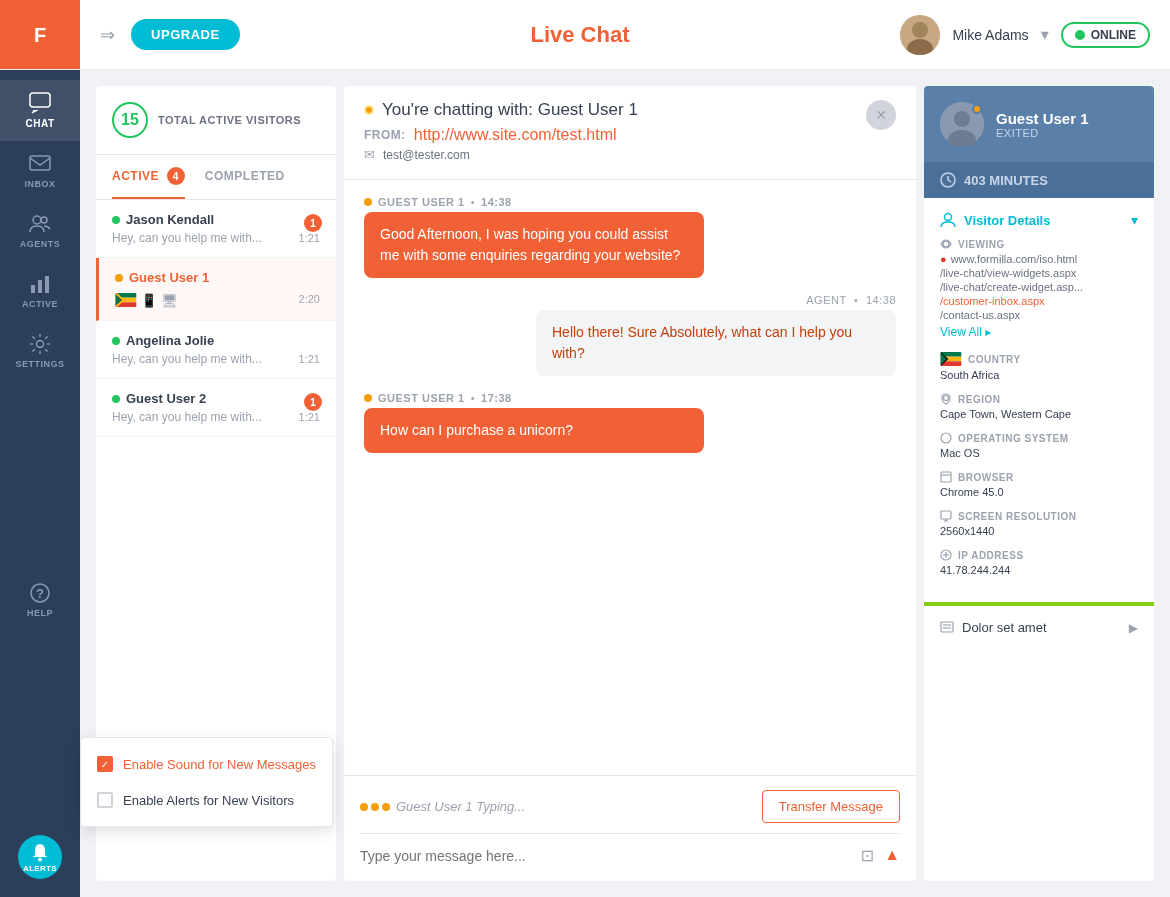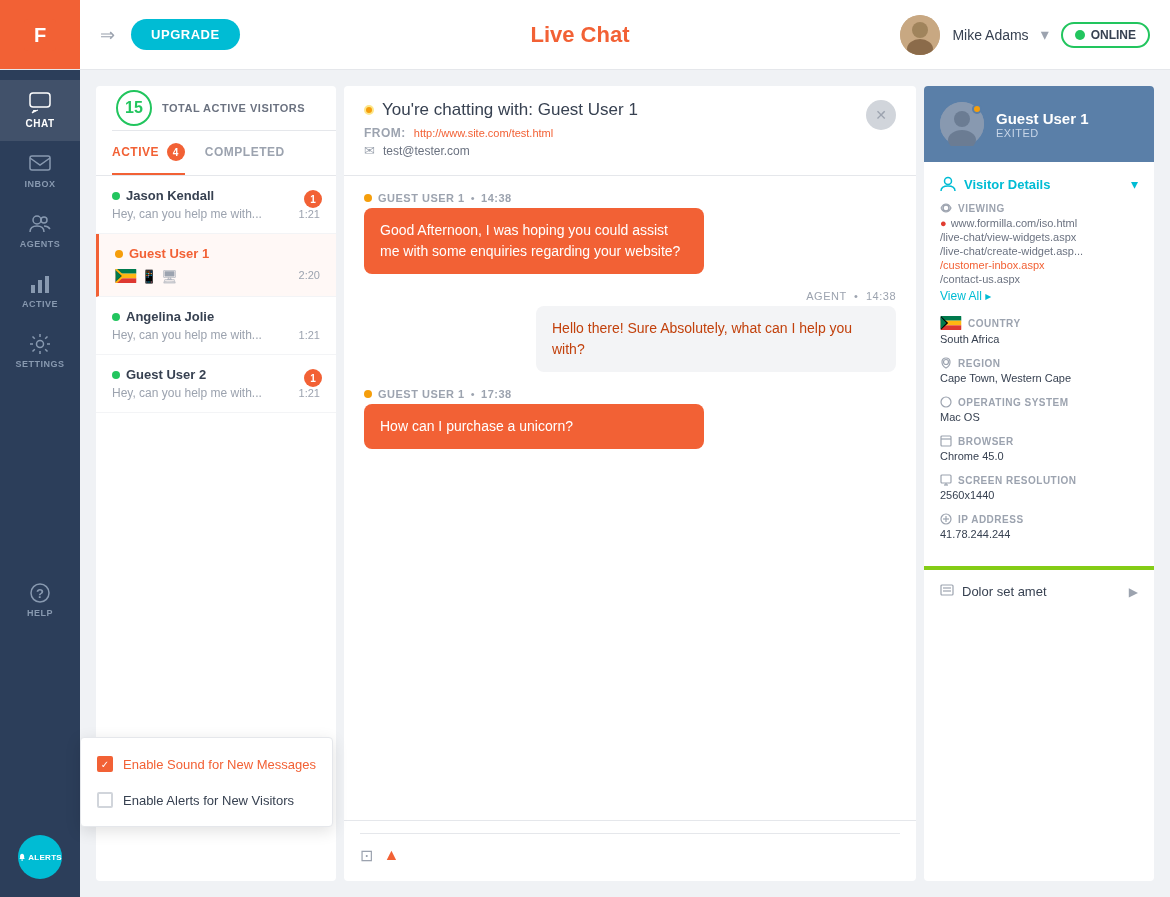"15" .visitor-header { margin-left: 16px -> none; padding: 4px -> 16px }
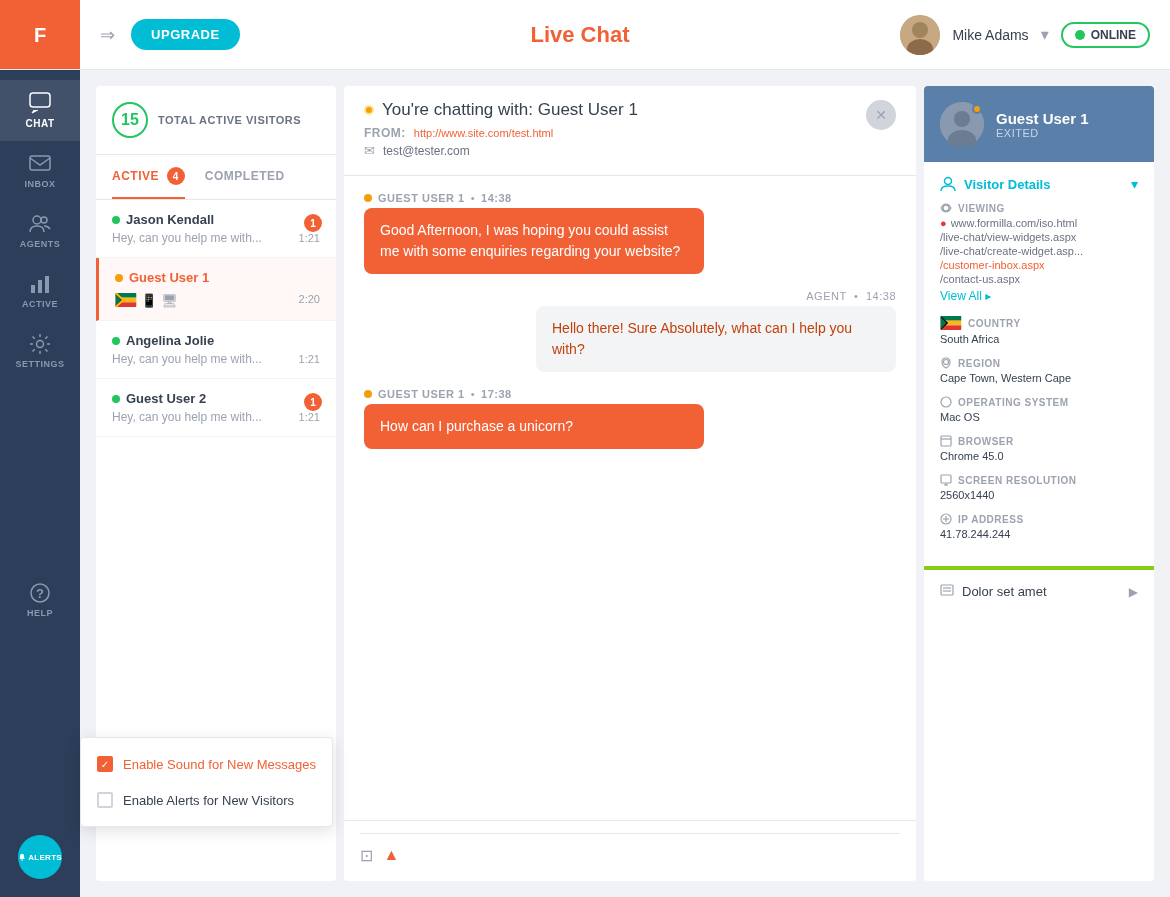"http://www.site.com/test.html" a { font-size: 11px -> 16px }
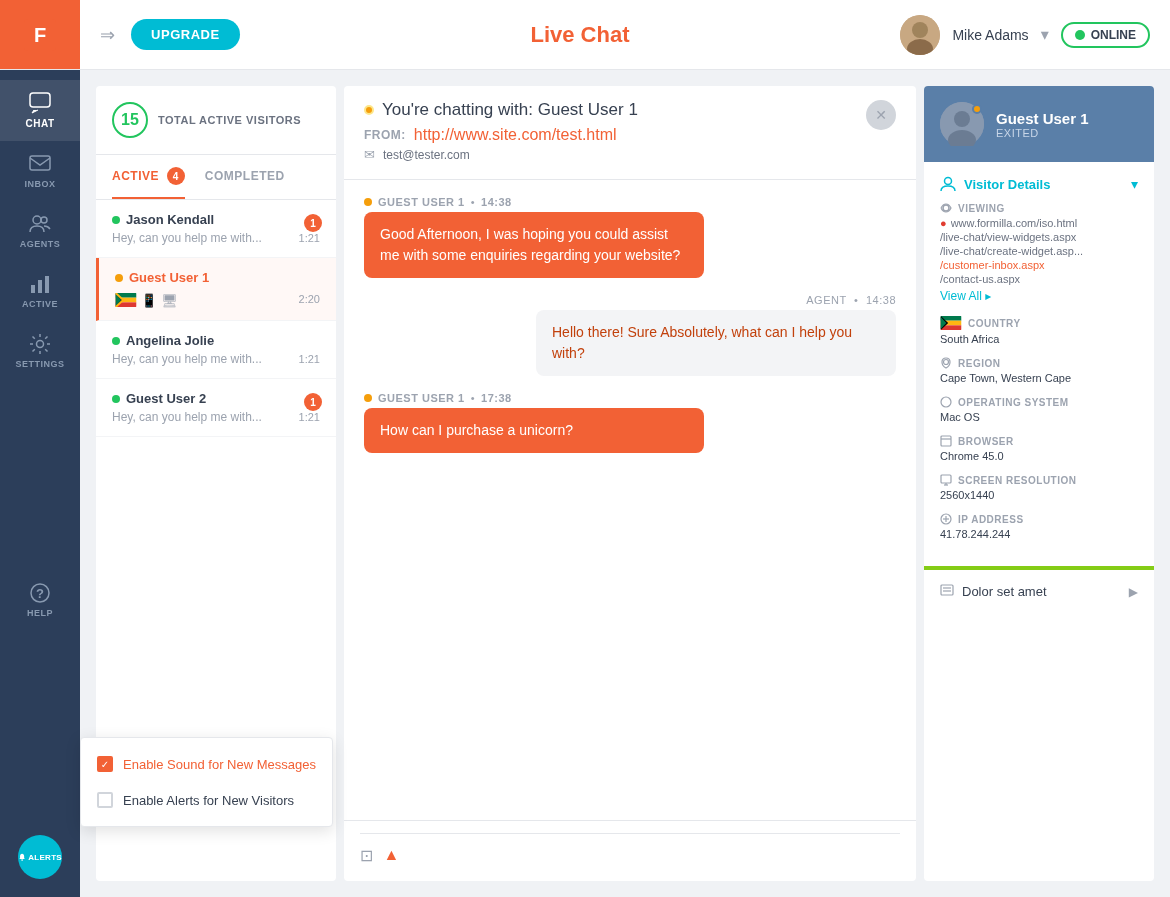"403 MINUTES" div.details-minutes { html: none -> <div> <svg> <circle></circle> <line></line> <line></line> </svg> <span>403 MINUTES</span> </div> }
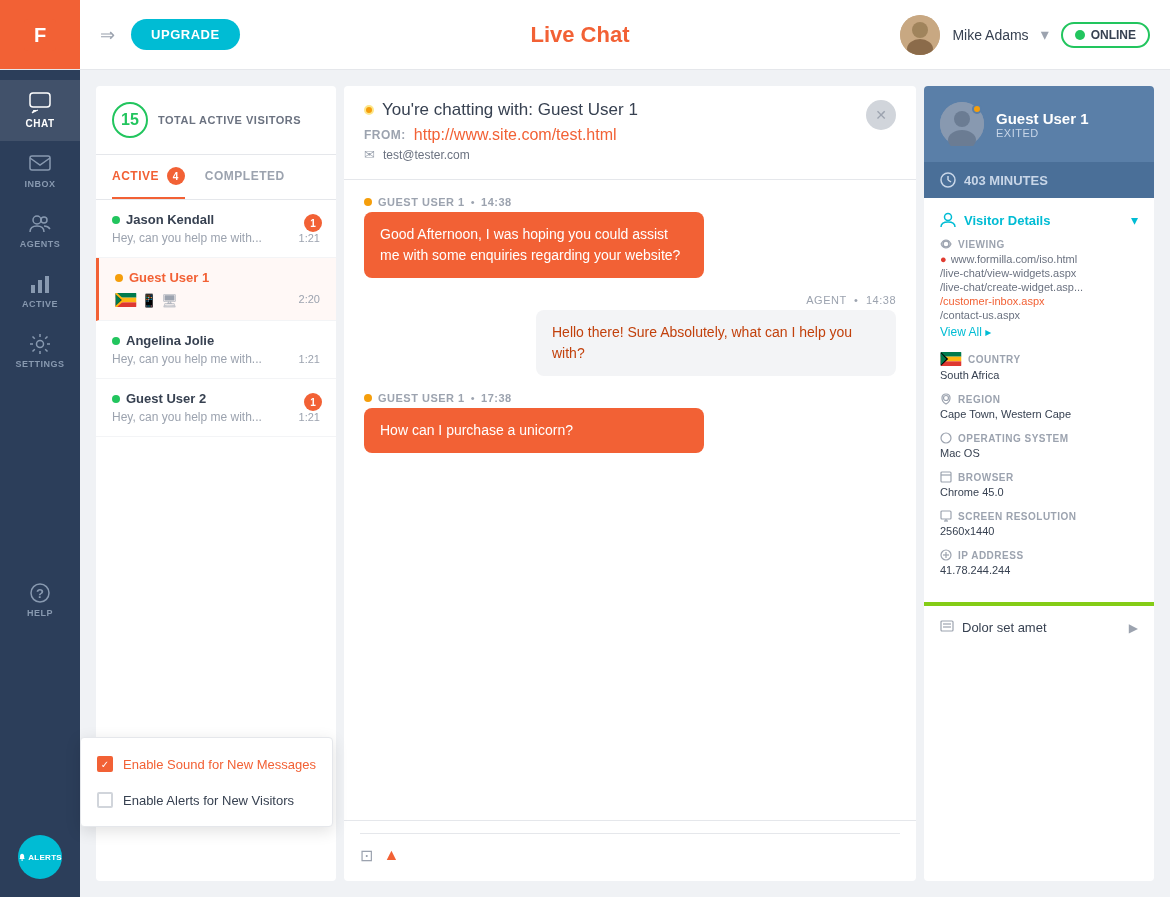"Dolor set amet" .dolor-label { align-items: none -> center }
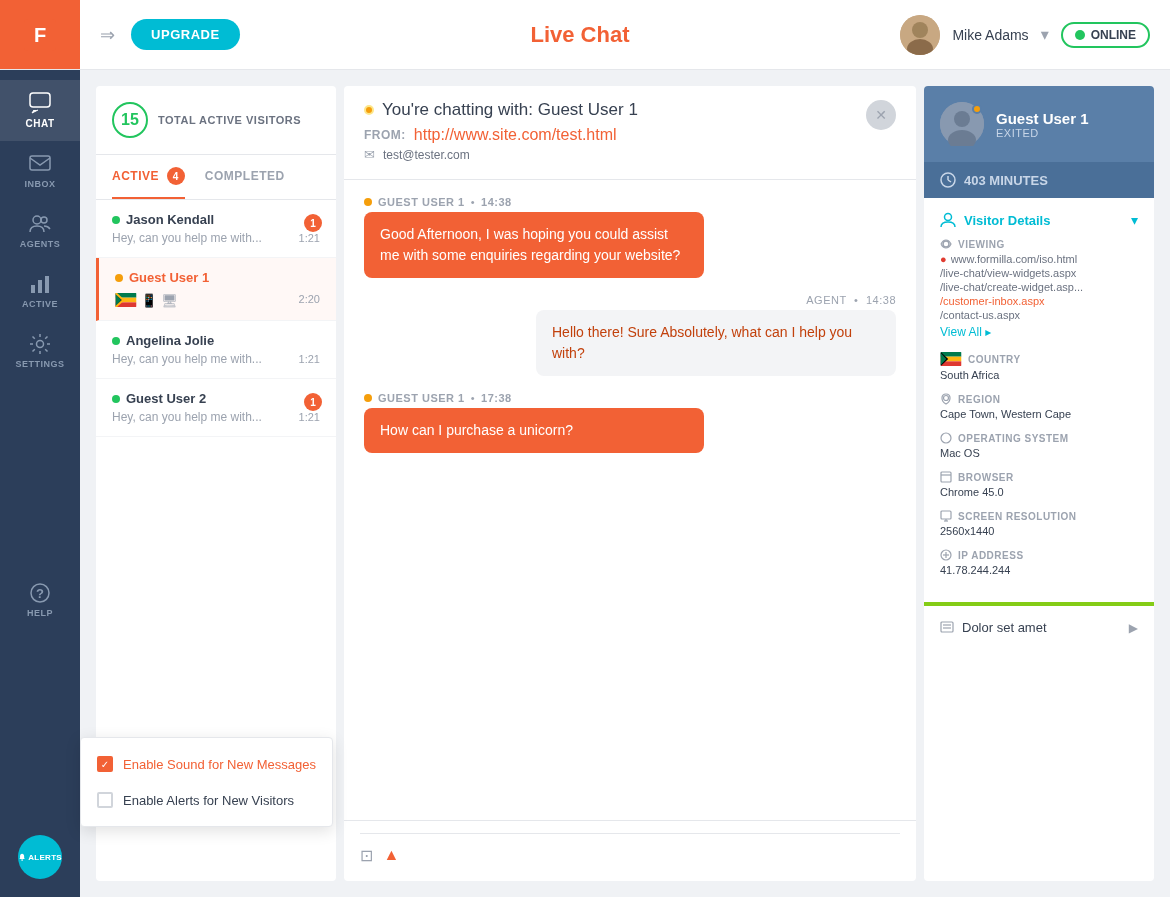"Guest User 1 Typing..." div.chat-footer-top { html: none -> <div> <div> <div> <div></div> <div></div> <div></div> </div> <span>Guest User 1 Typing...</span> </div> <button>Transfer Message</button> </div> }
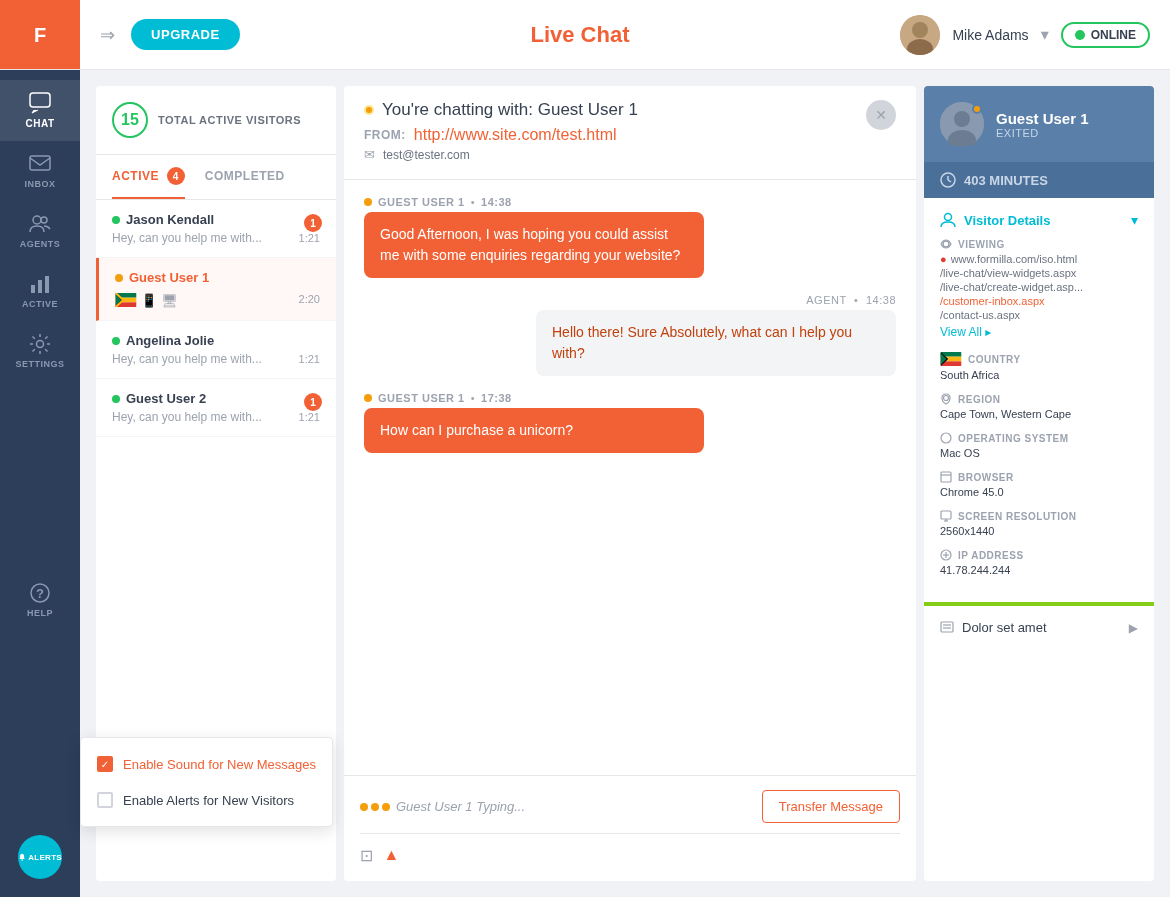"Type your message here..." input.chat-input { html: none -> <input> }
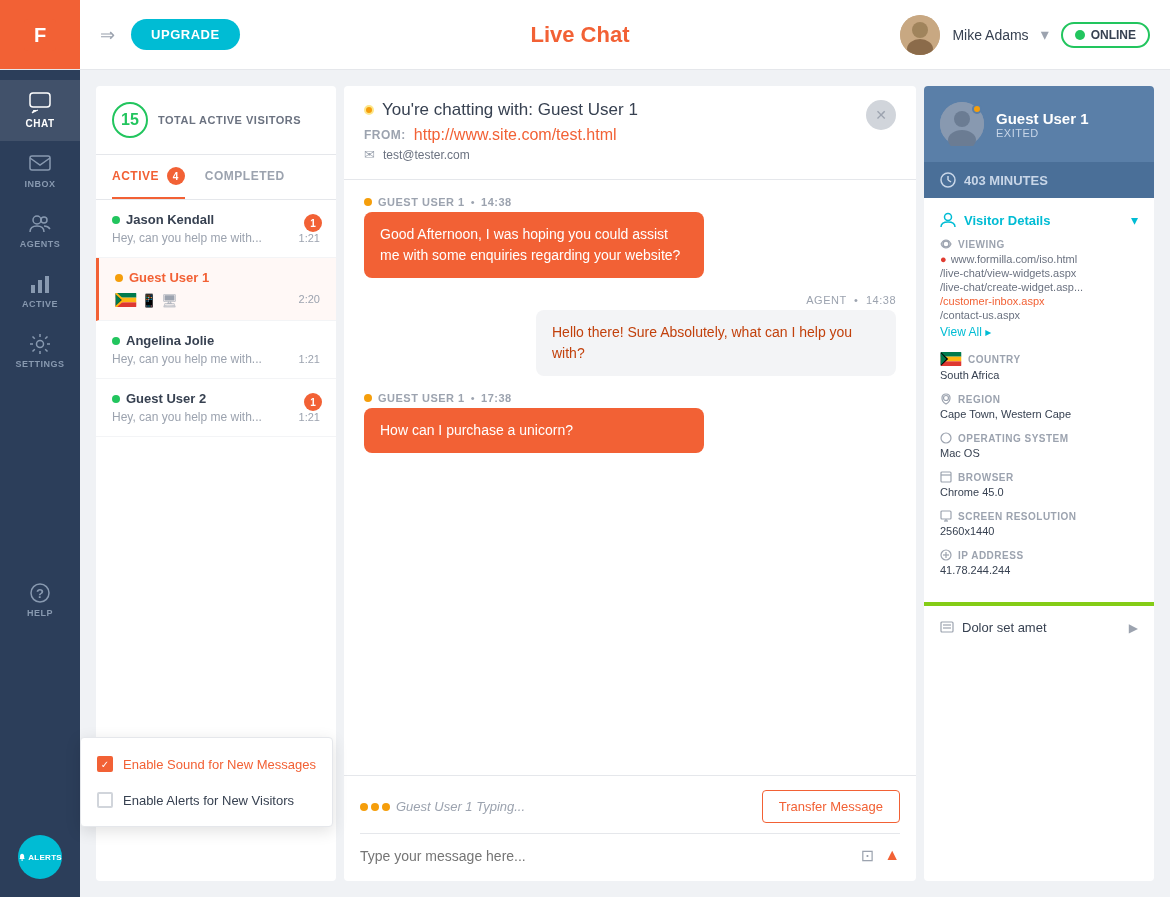"ALERTS" div { flex-direction: none -> column }
